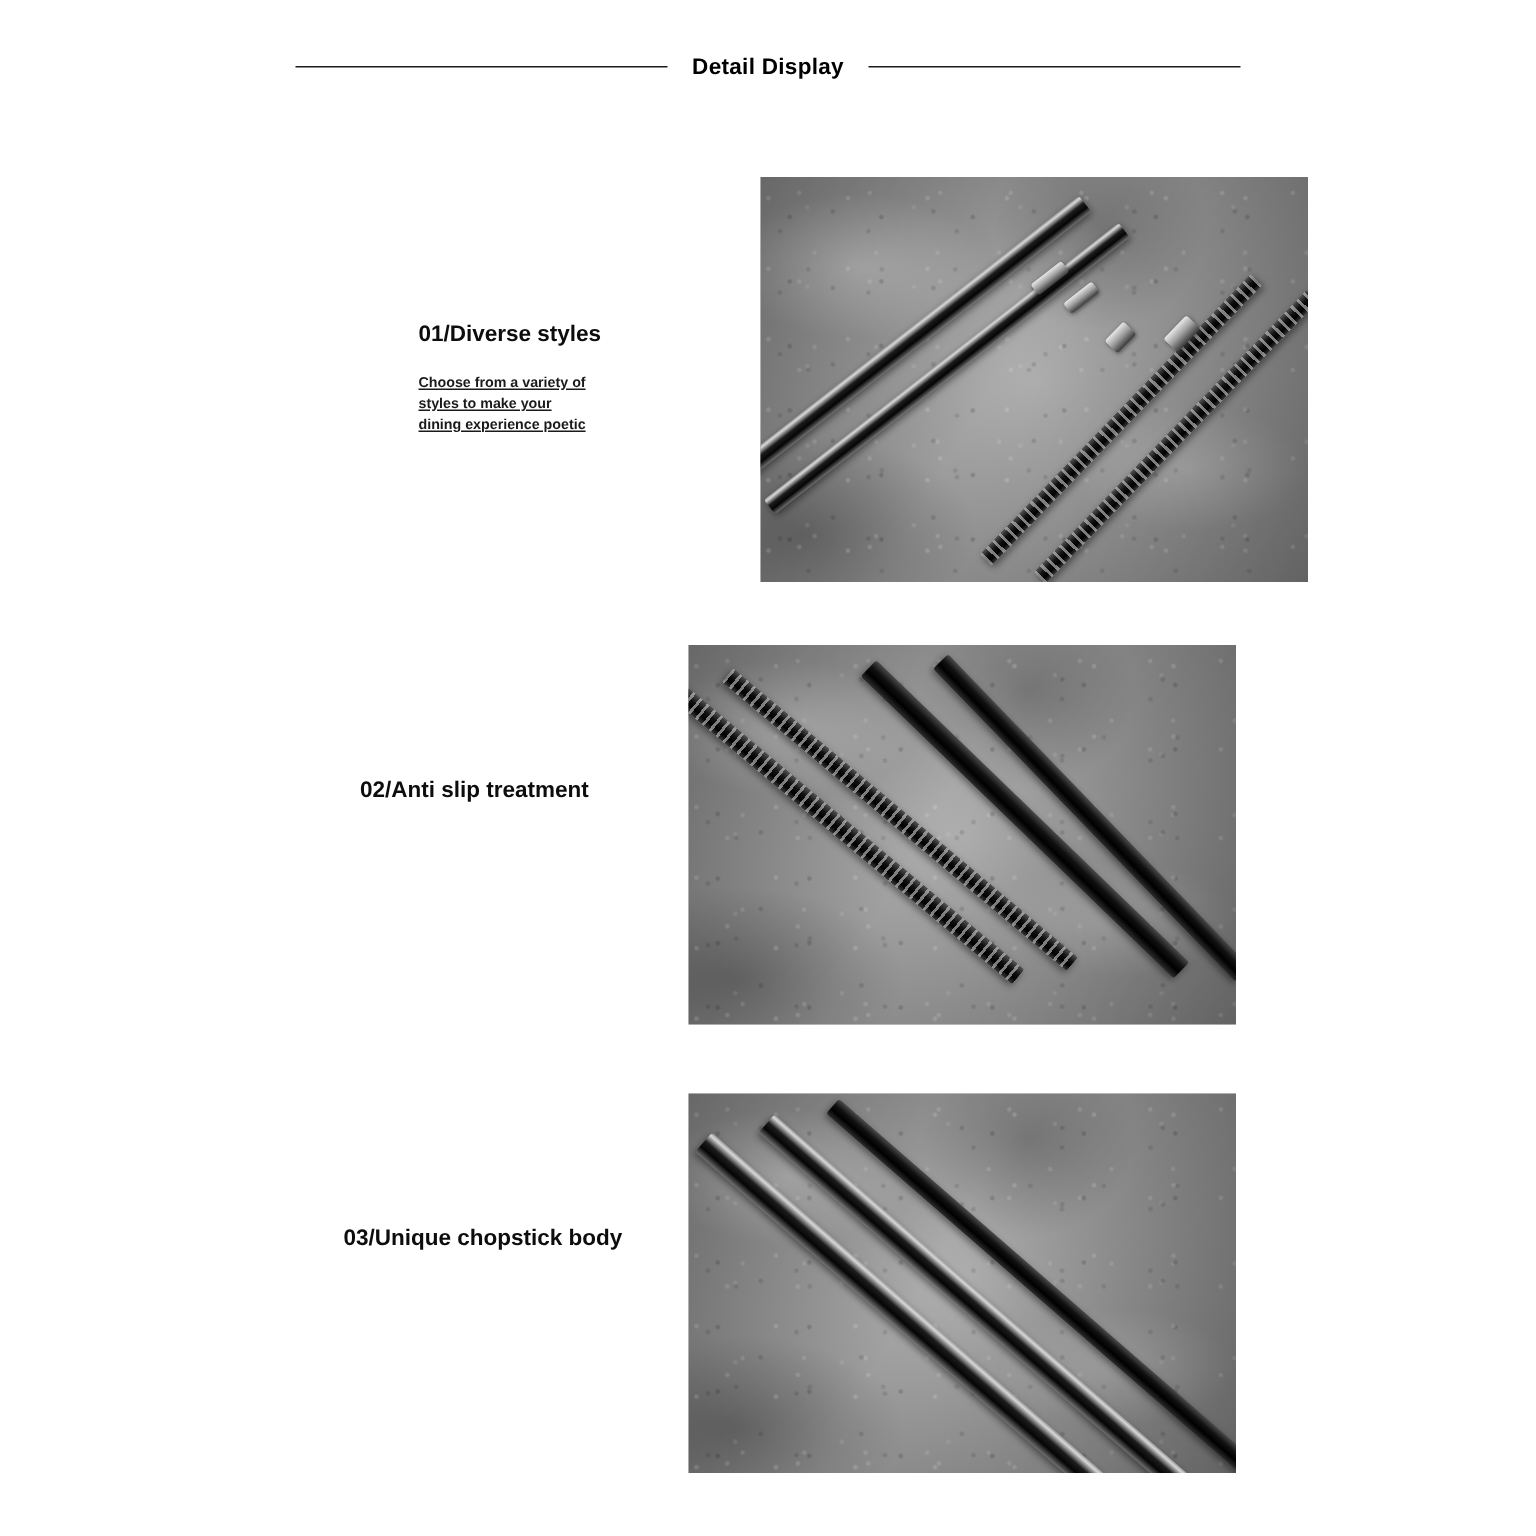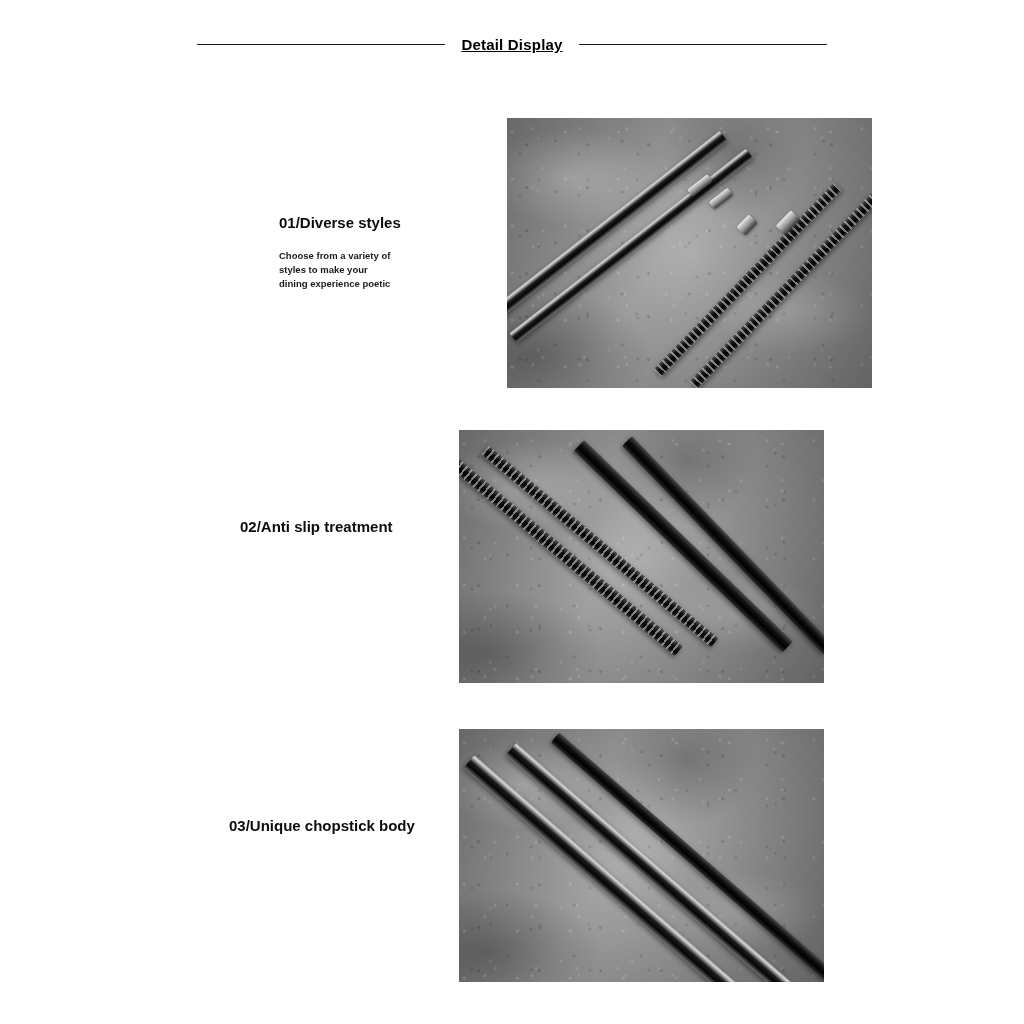"Detail Display" .header .title { text-decoration: underline -> none }
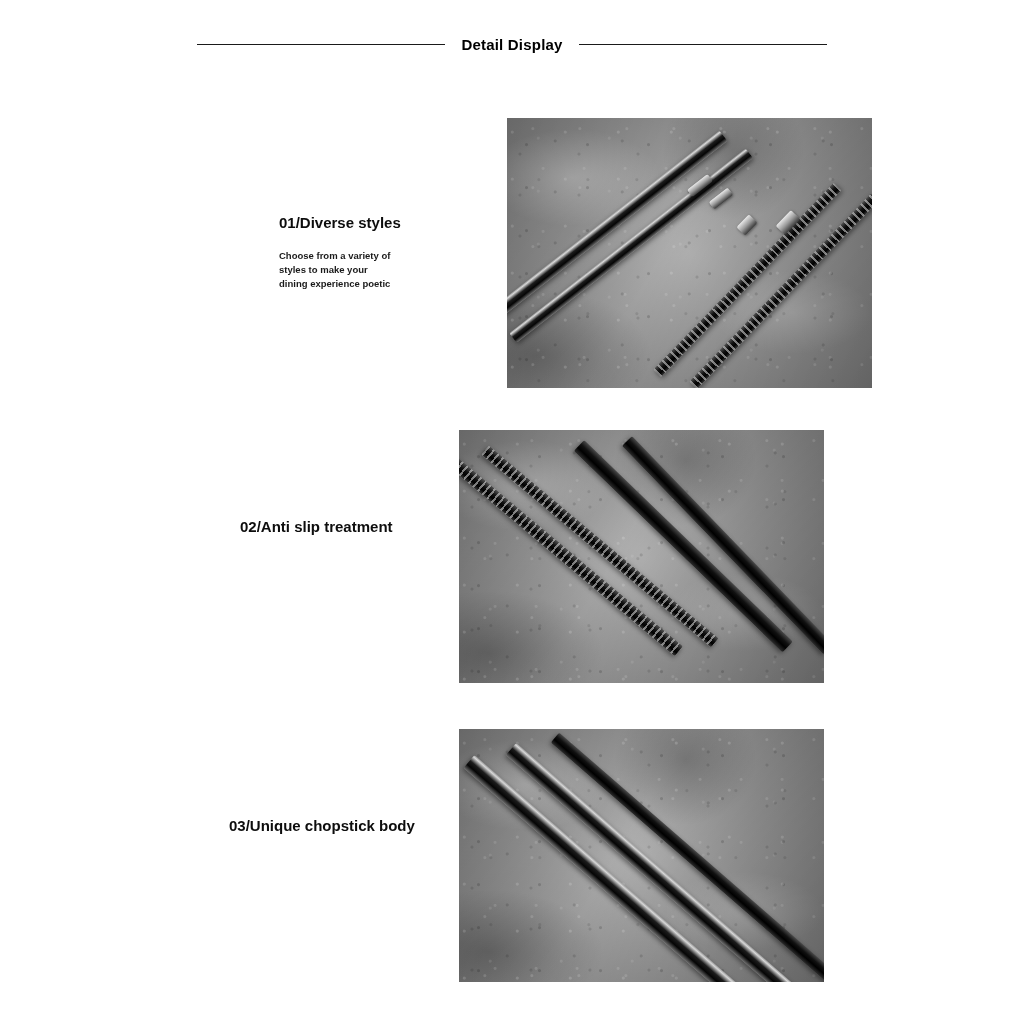"Choose from a variety of" .sec-desc { text-decoration: none -> underline }
